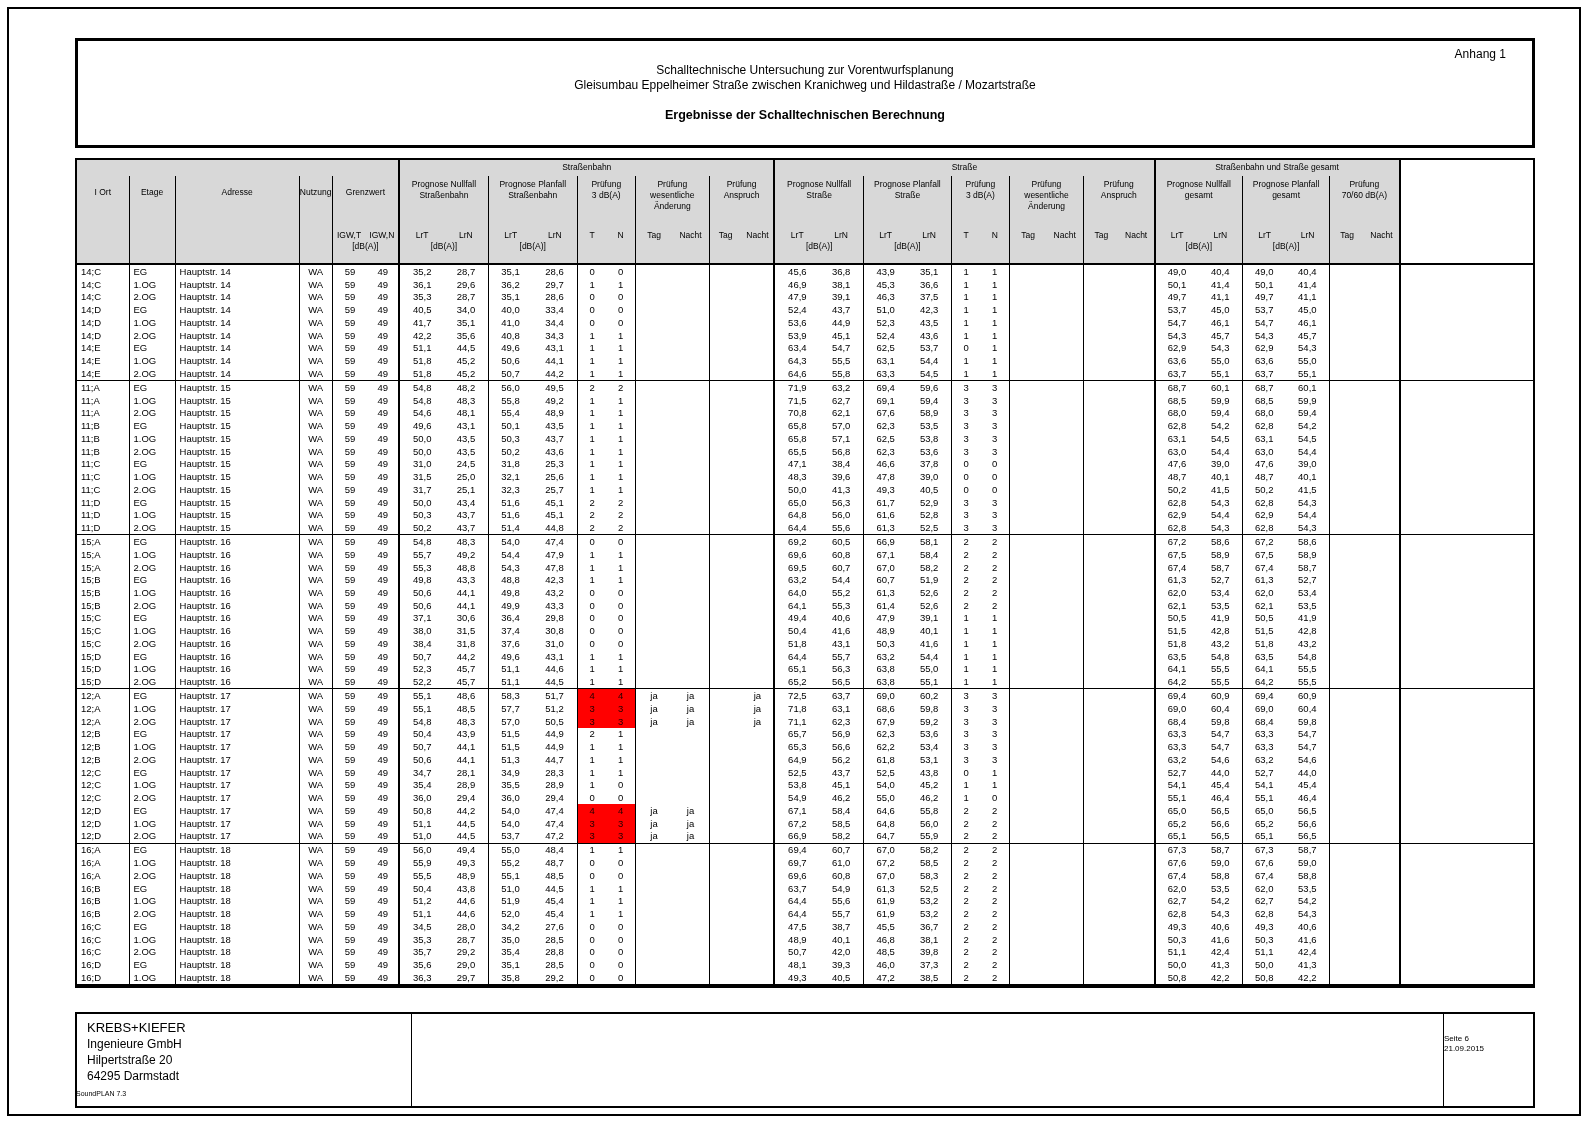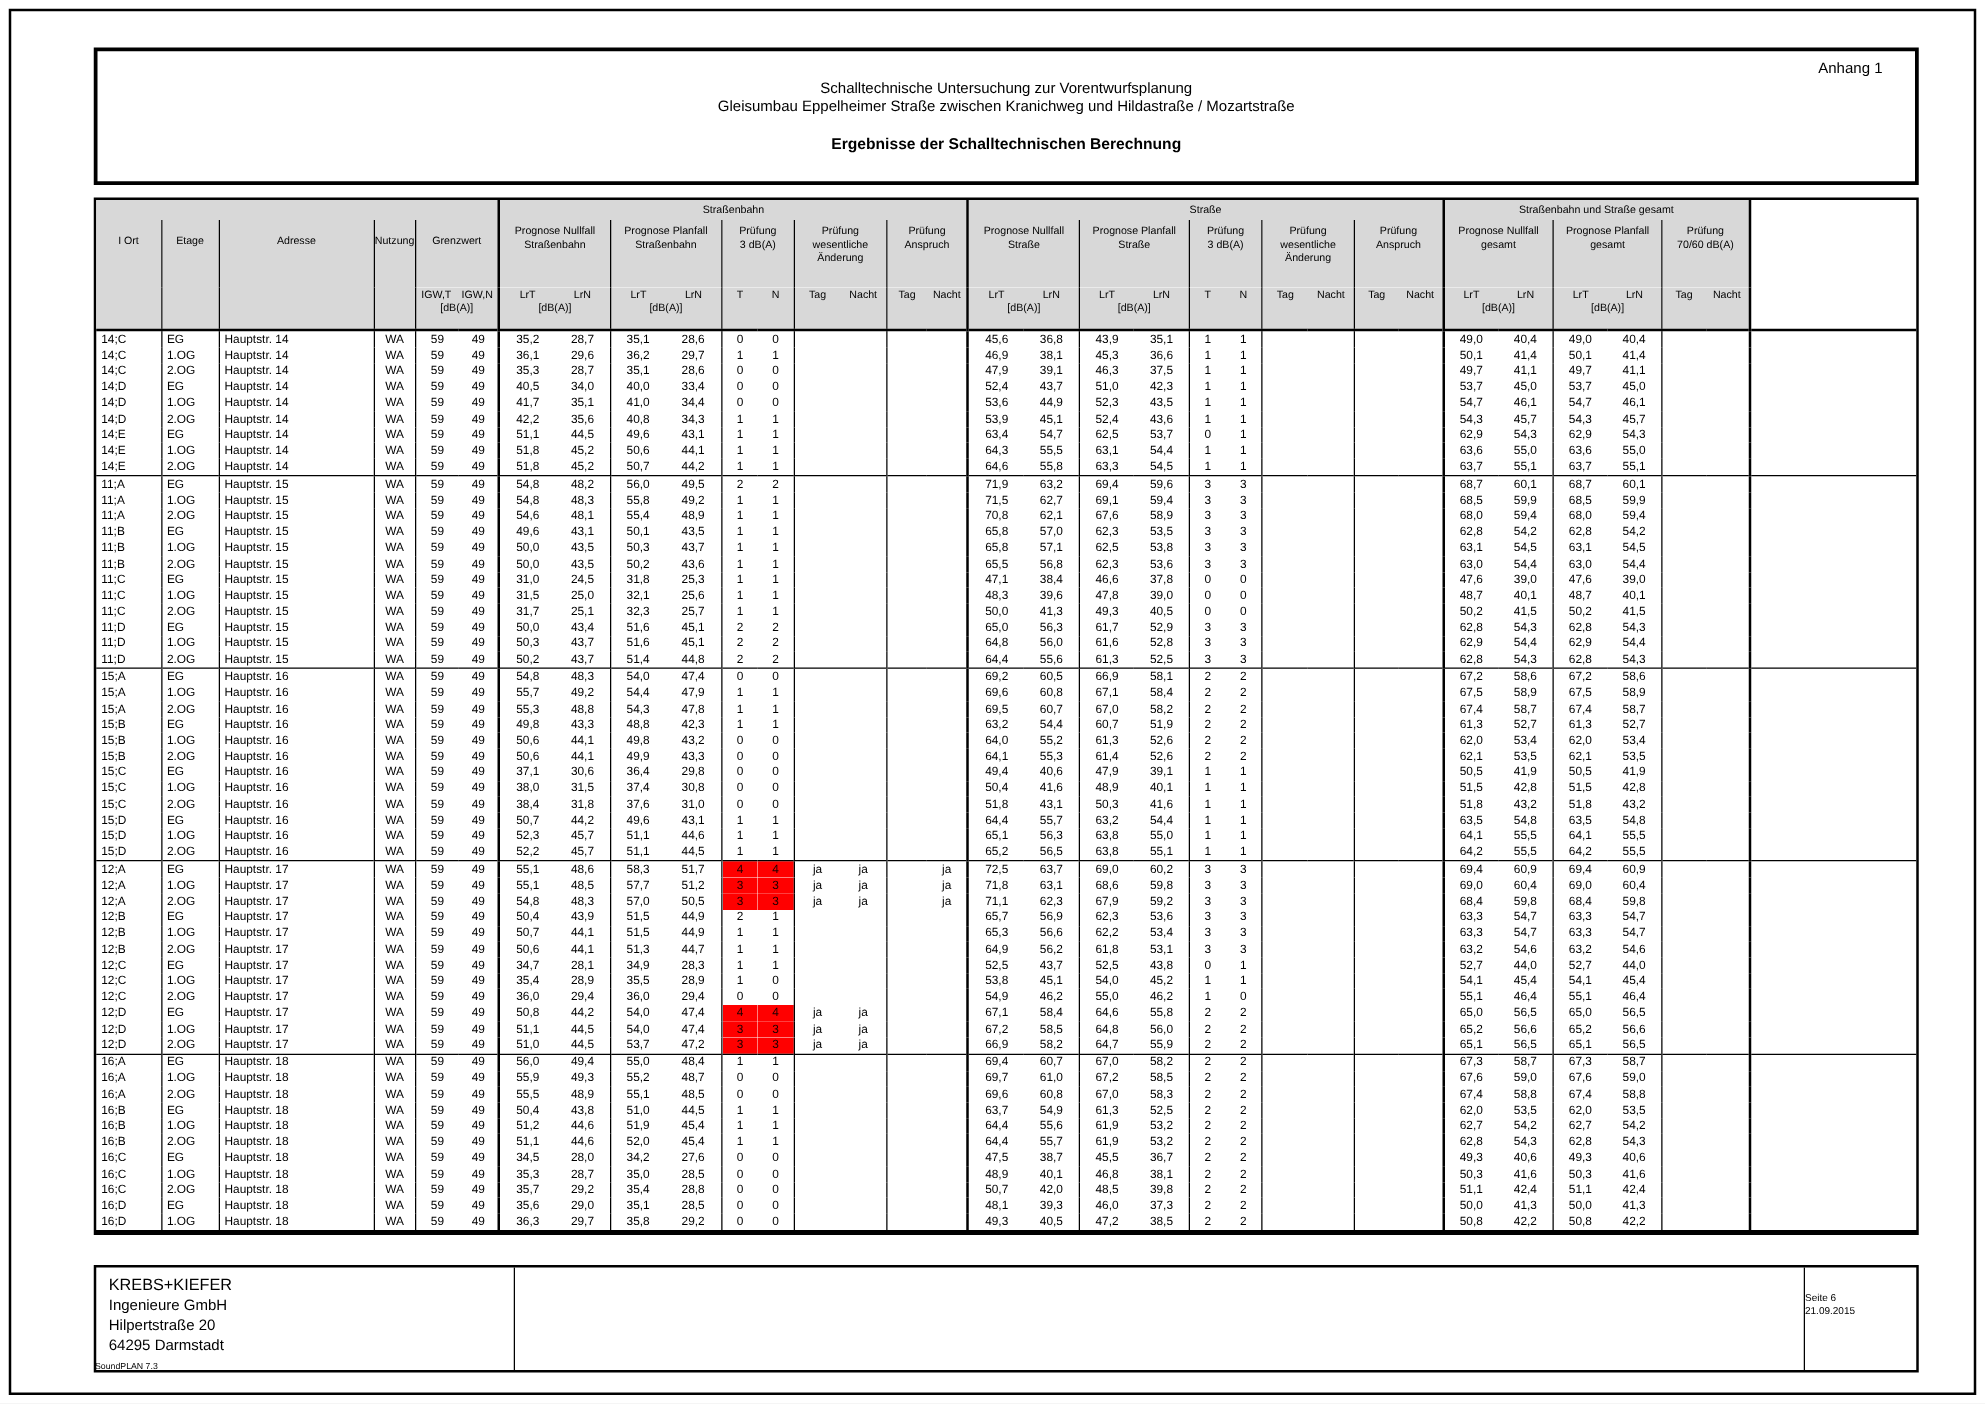"KREBS+KIEFER" .footerbox { height: 86px -> 96px }
